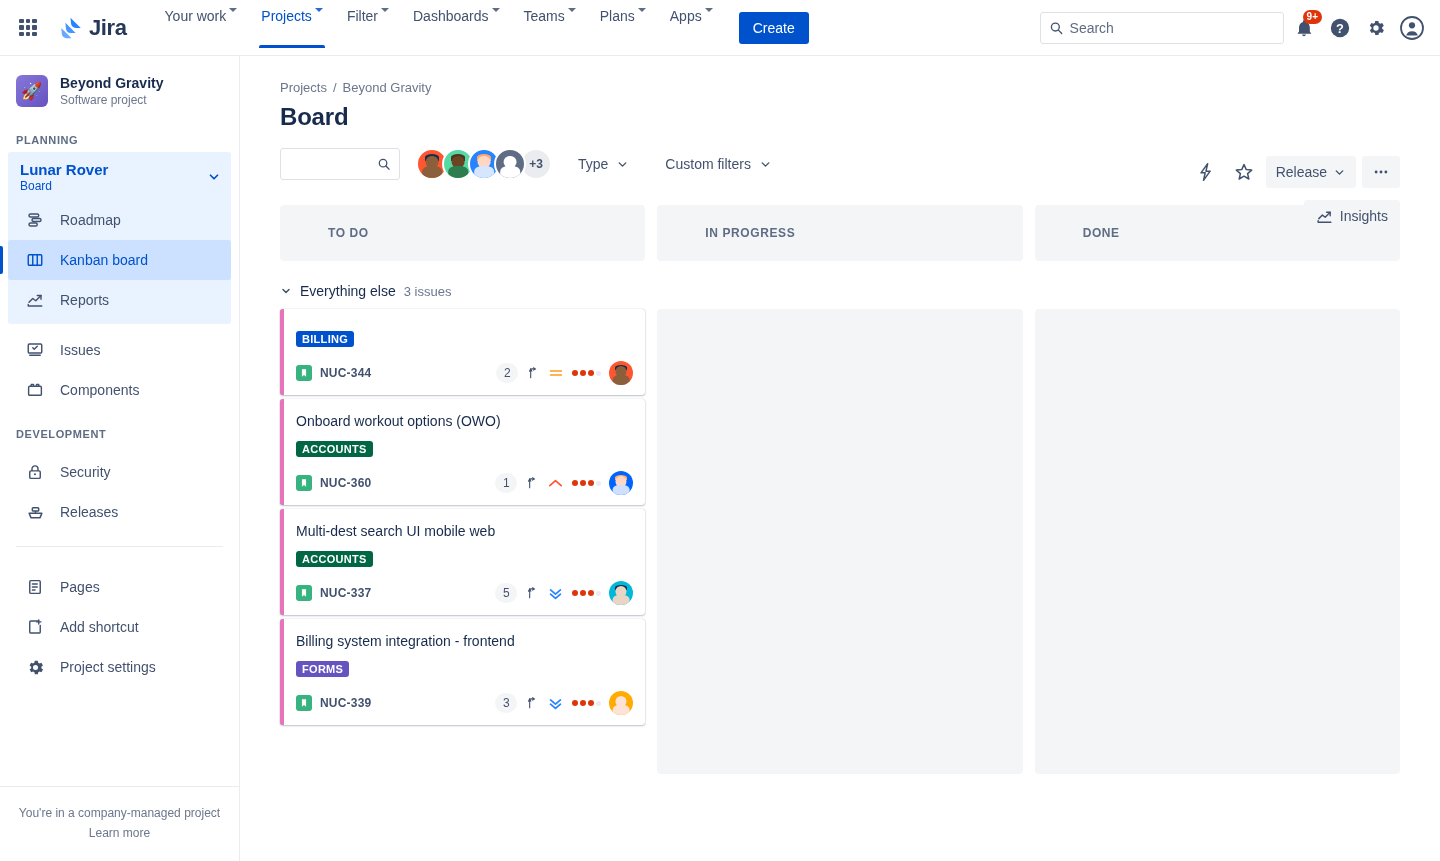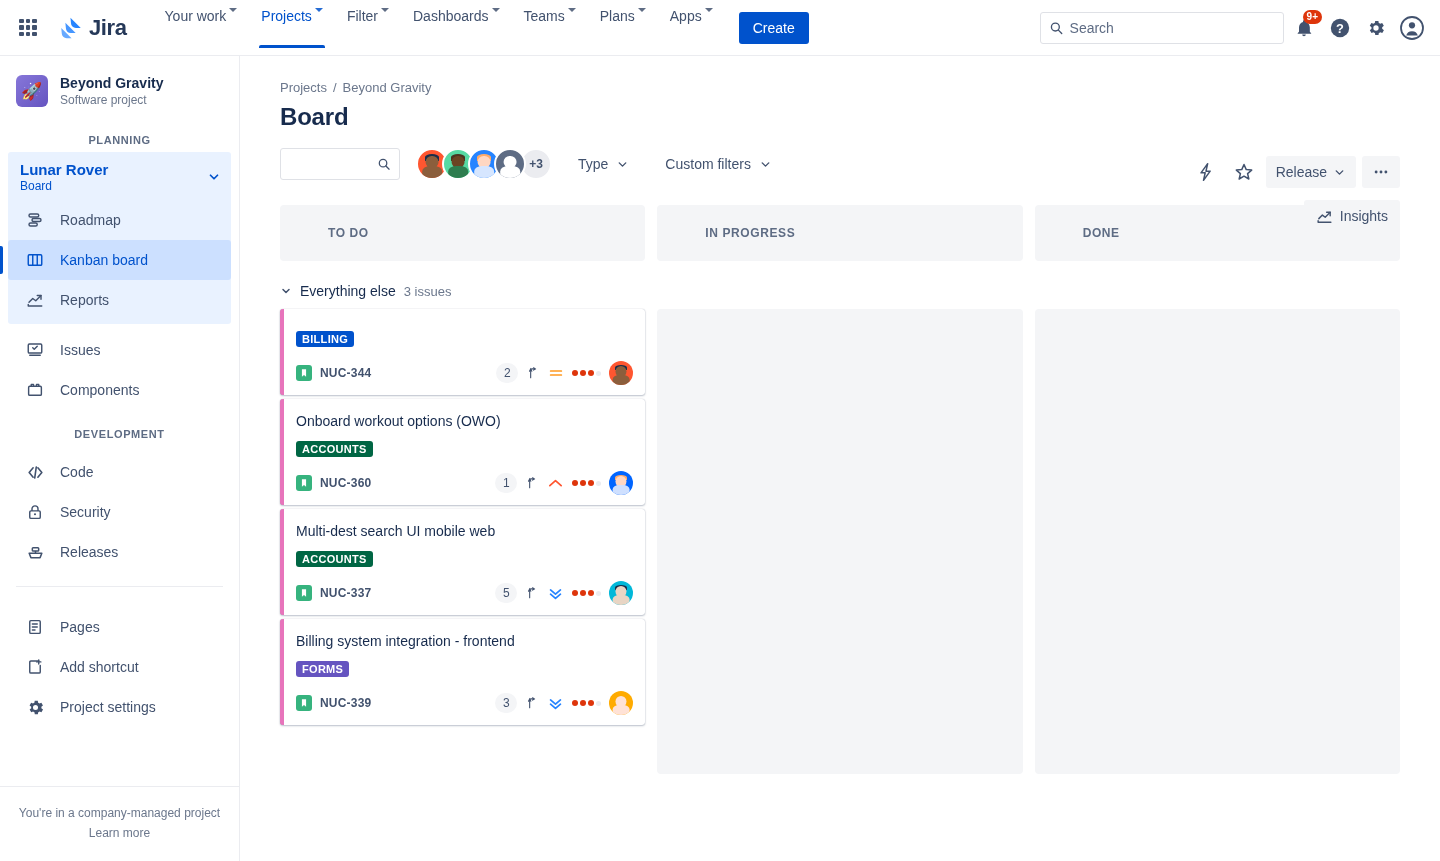"PLANNING" .sec-label { text-align: center -> none }
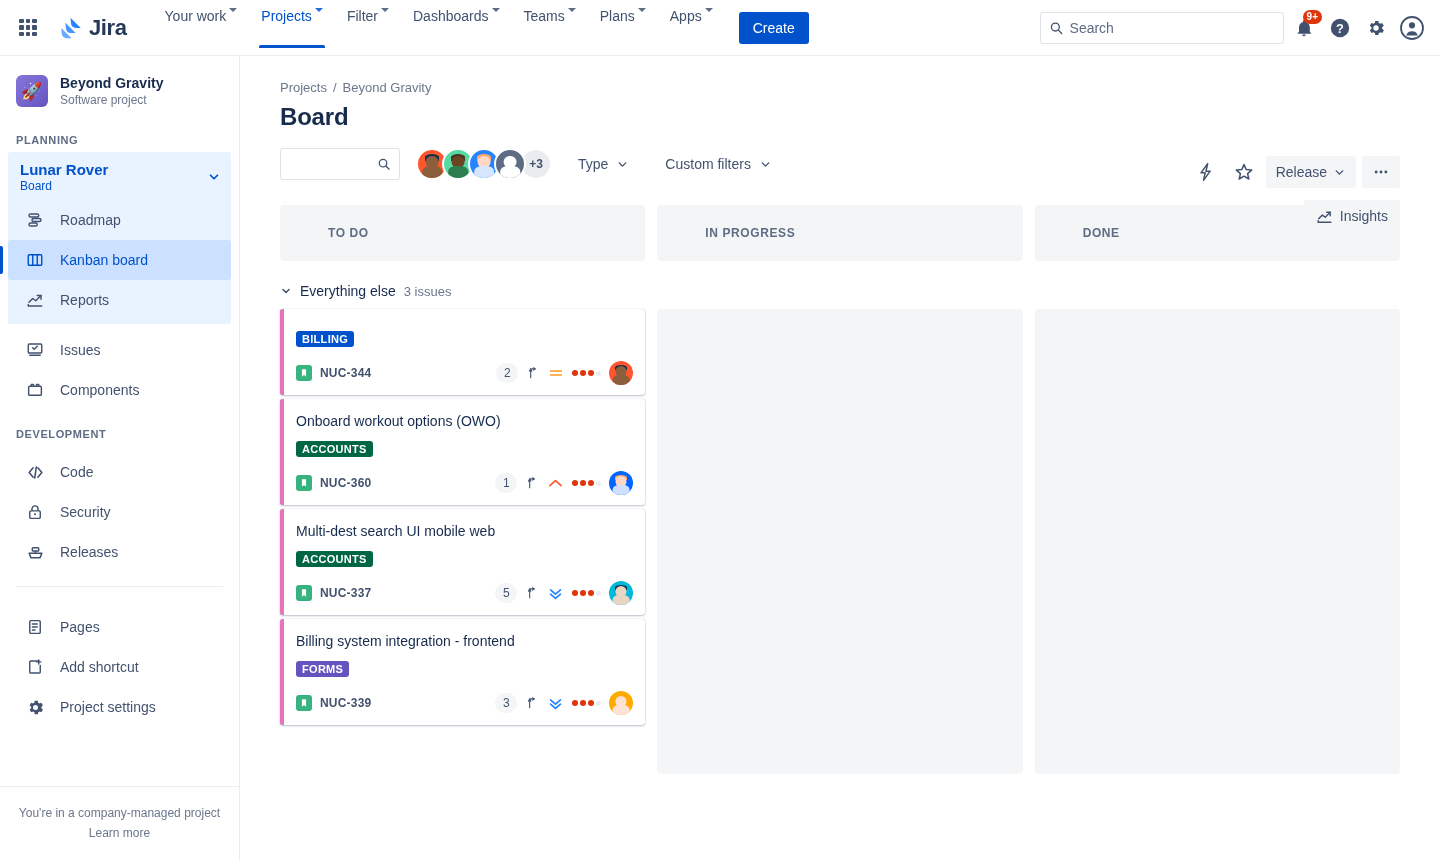"Code" div.nav-row { html: <div> <span> <svg> <polyline></polyline> <polyline></polyline> <line></line> </svg> </span> <span>Code</span> </div> -> none }
